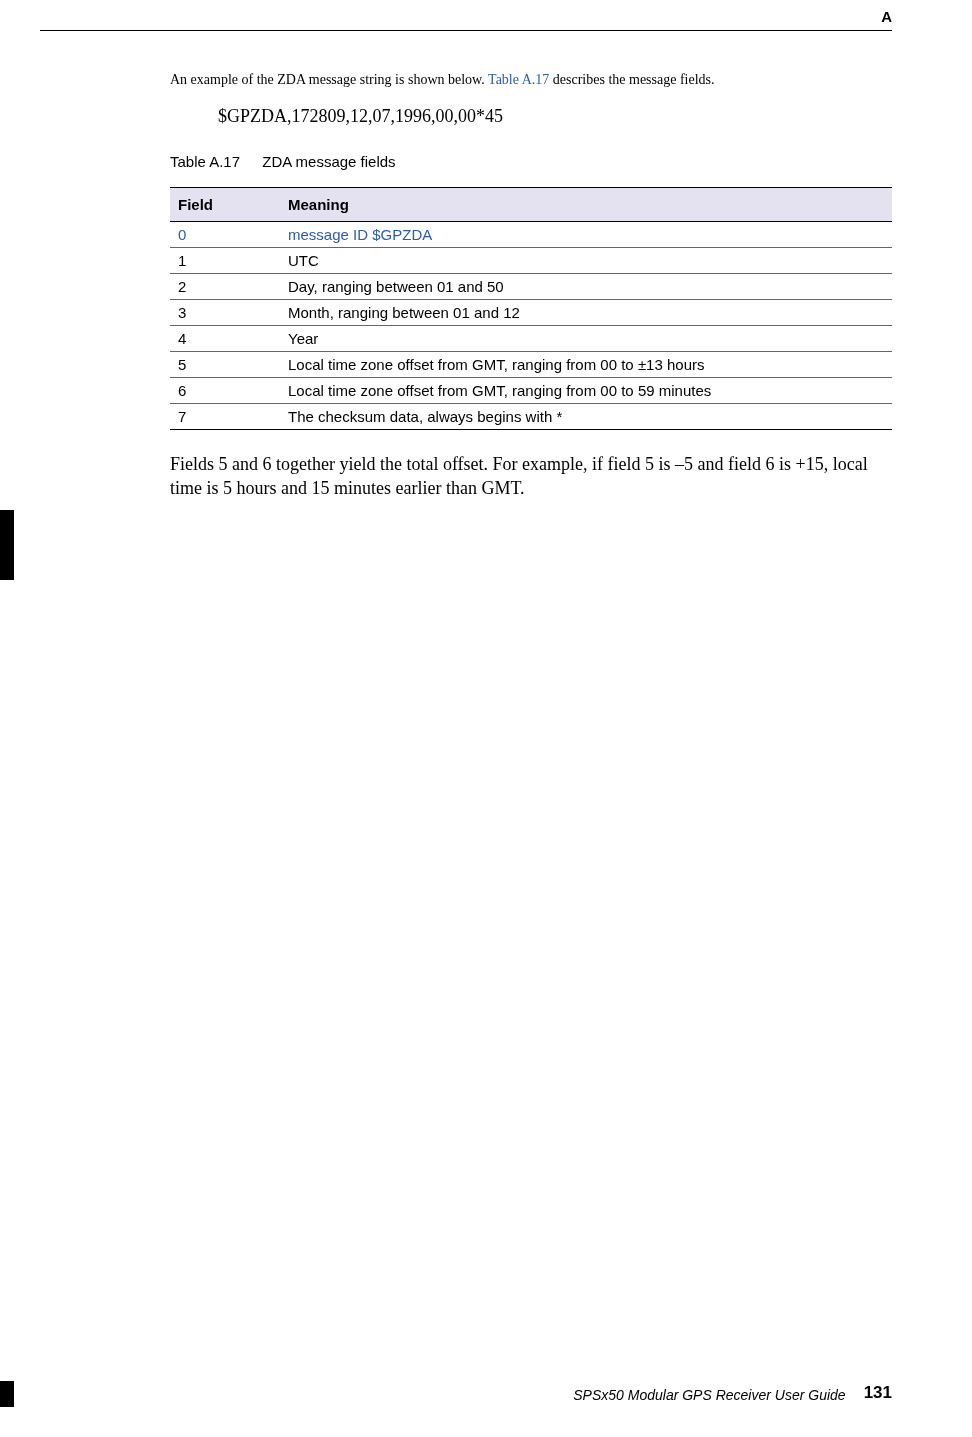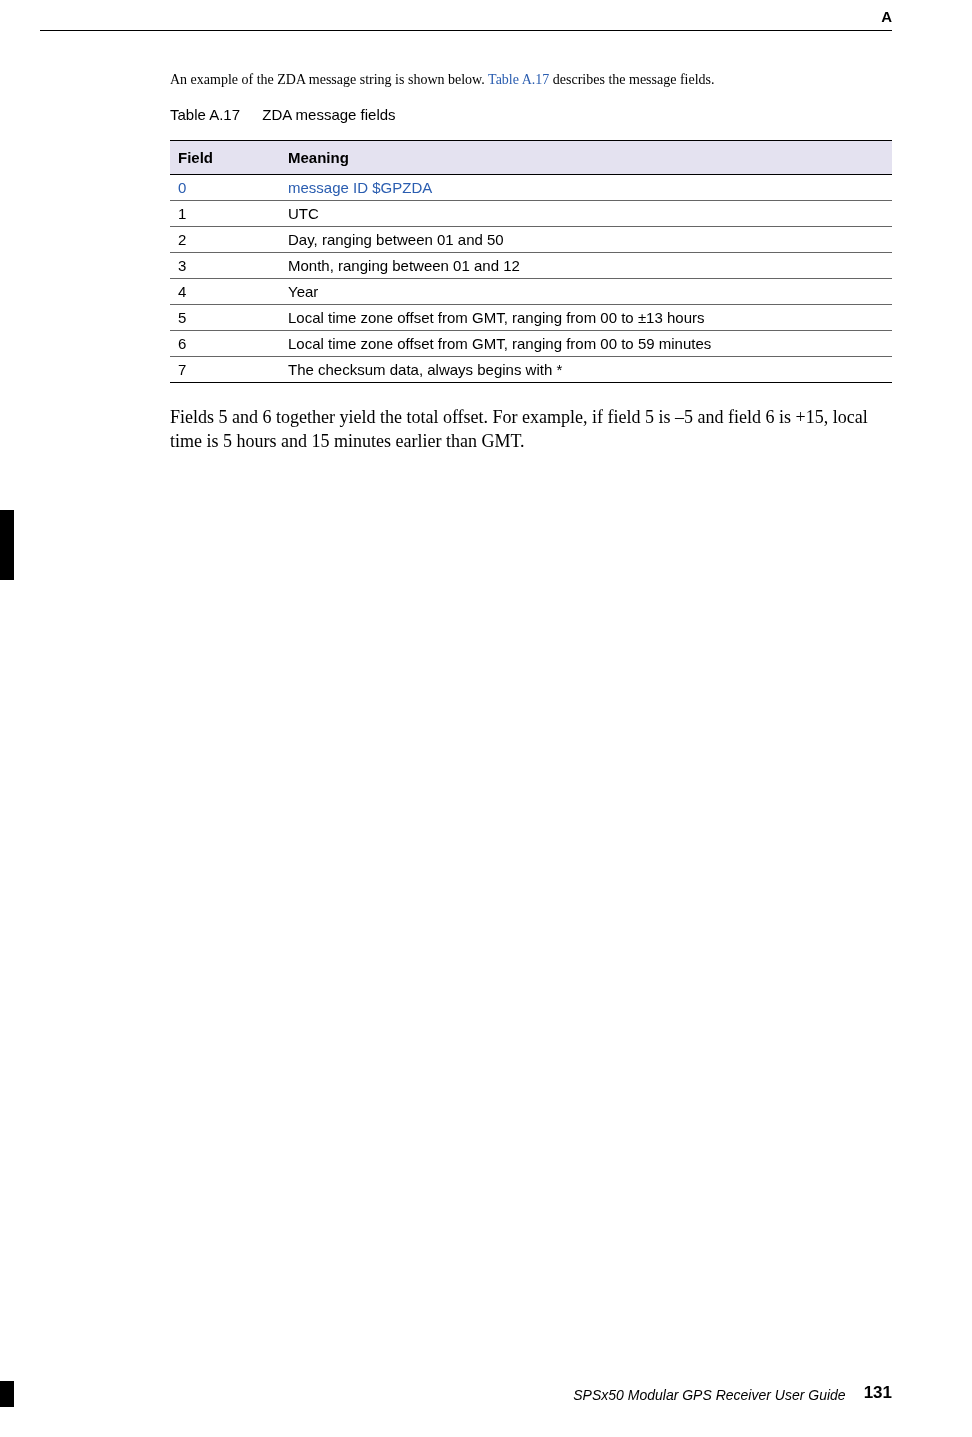"$GPZDA,172809,12,07,1996,00,00*45" p.example-string { html: none -> <p>$GPZDA,172809,12,07,1996,00,00*45</p> }
